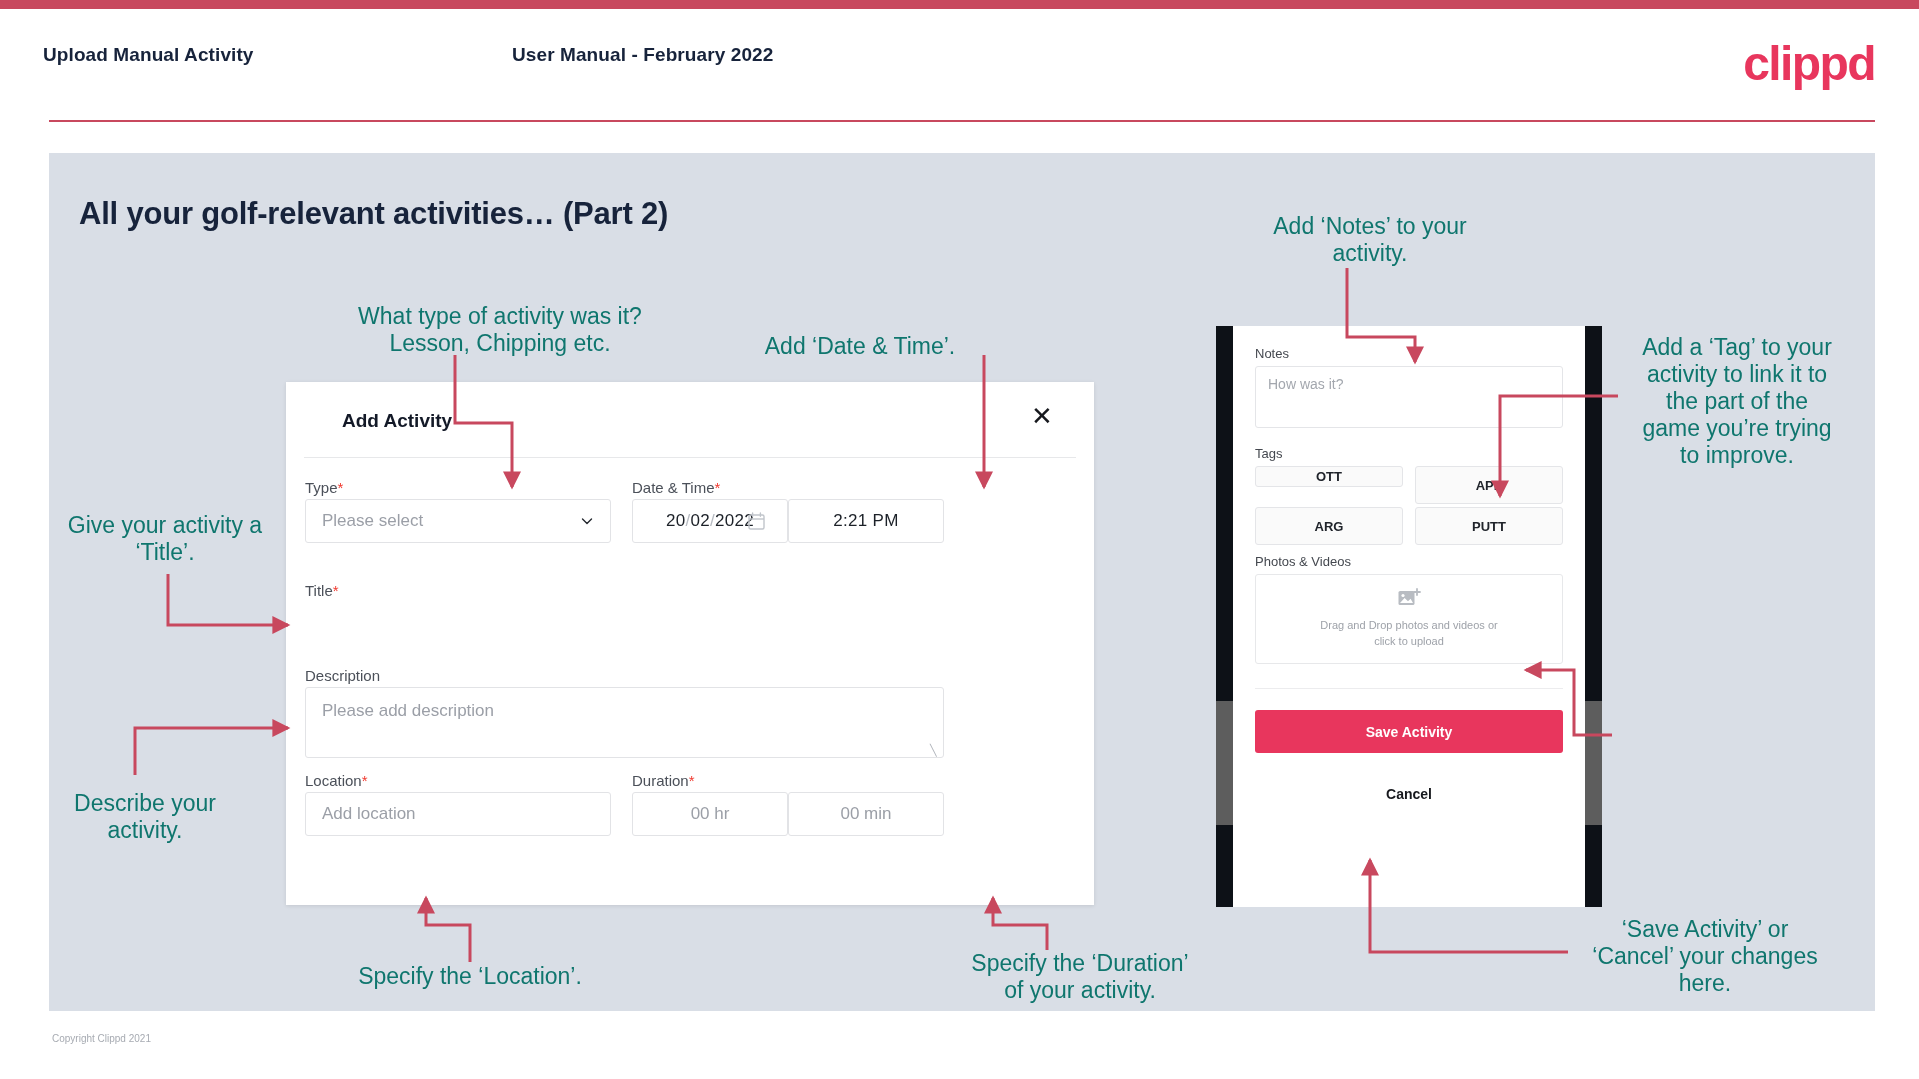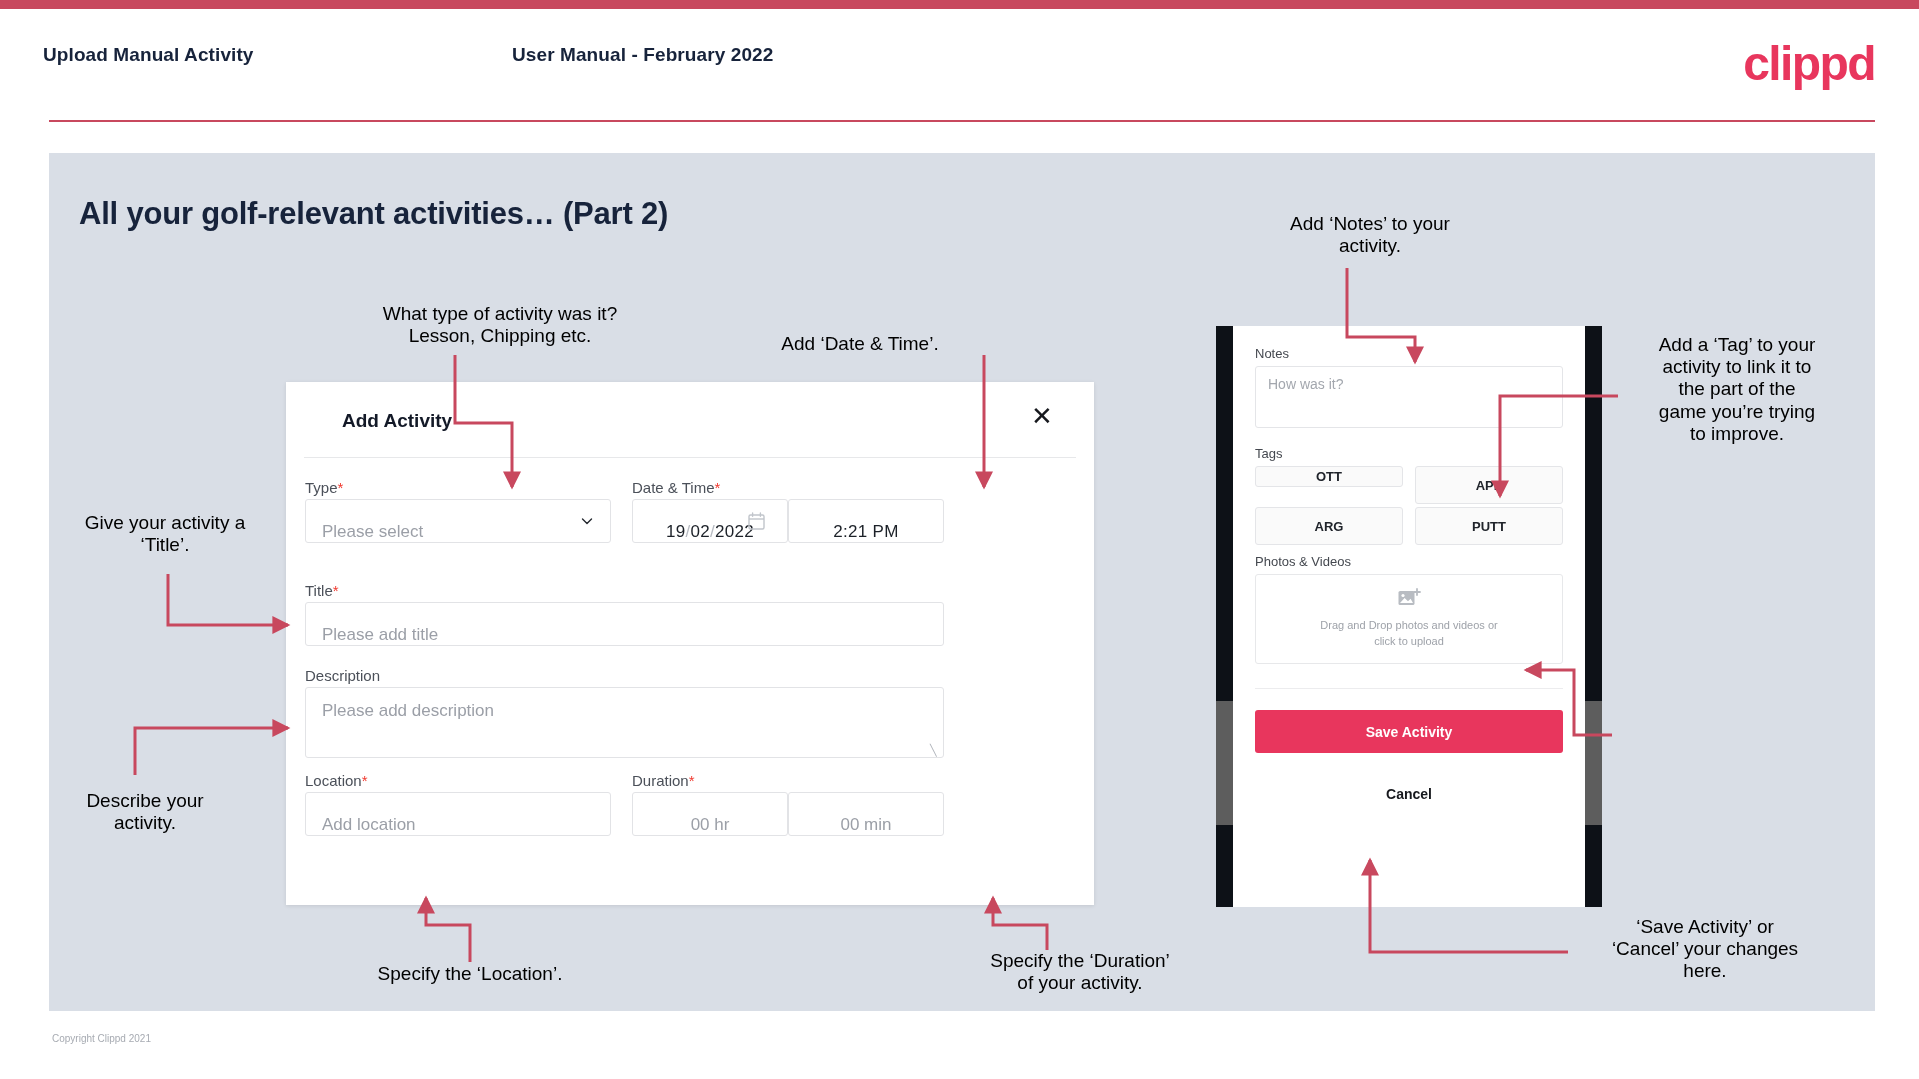"Add ‘Notes’ to your" .anno { color: #000000 -> #0f766e; font-size: 19px -> 23px }
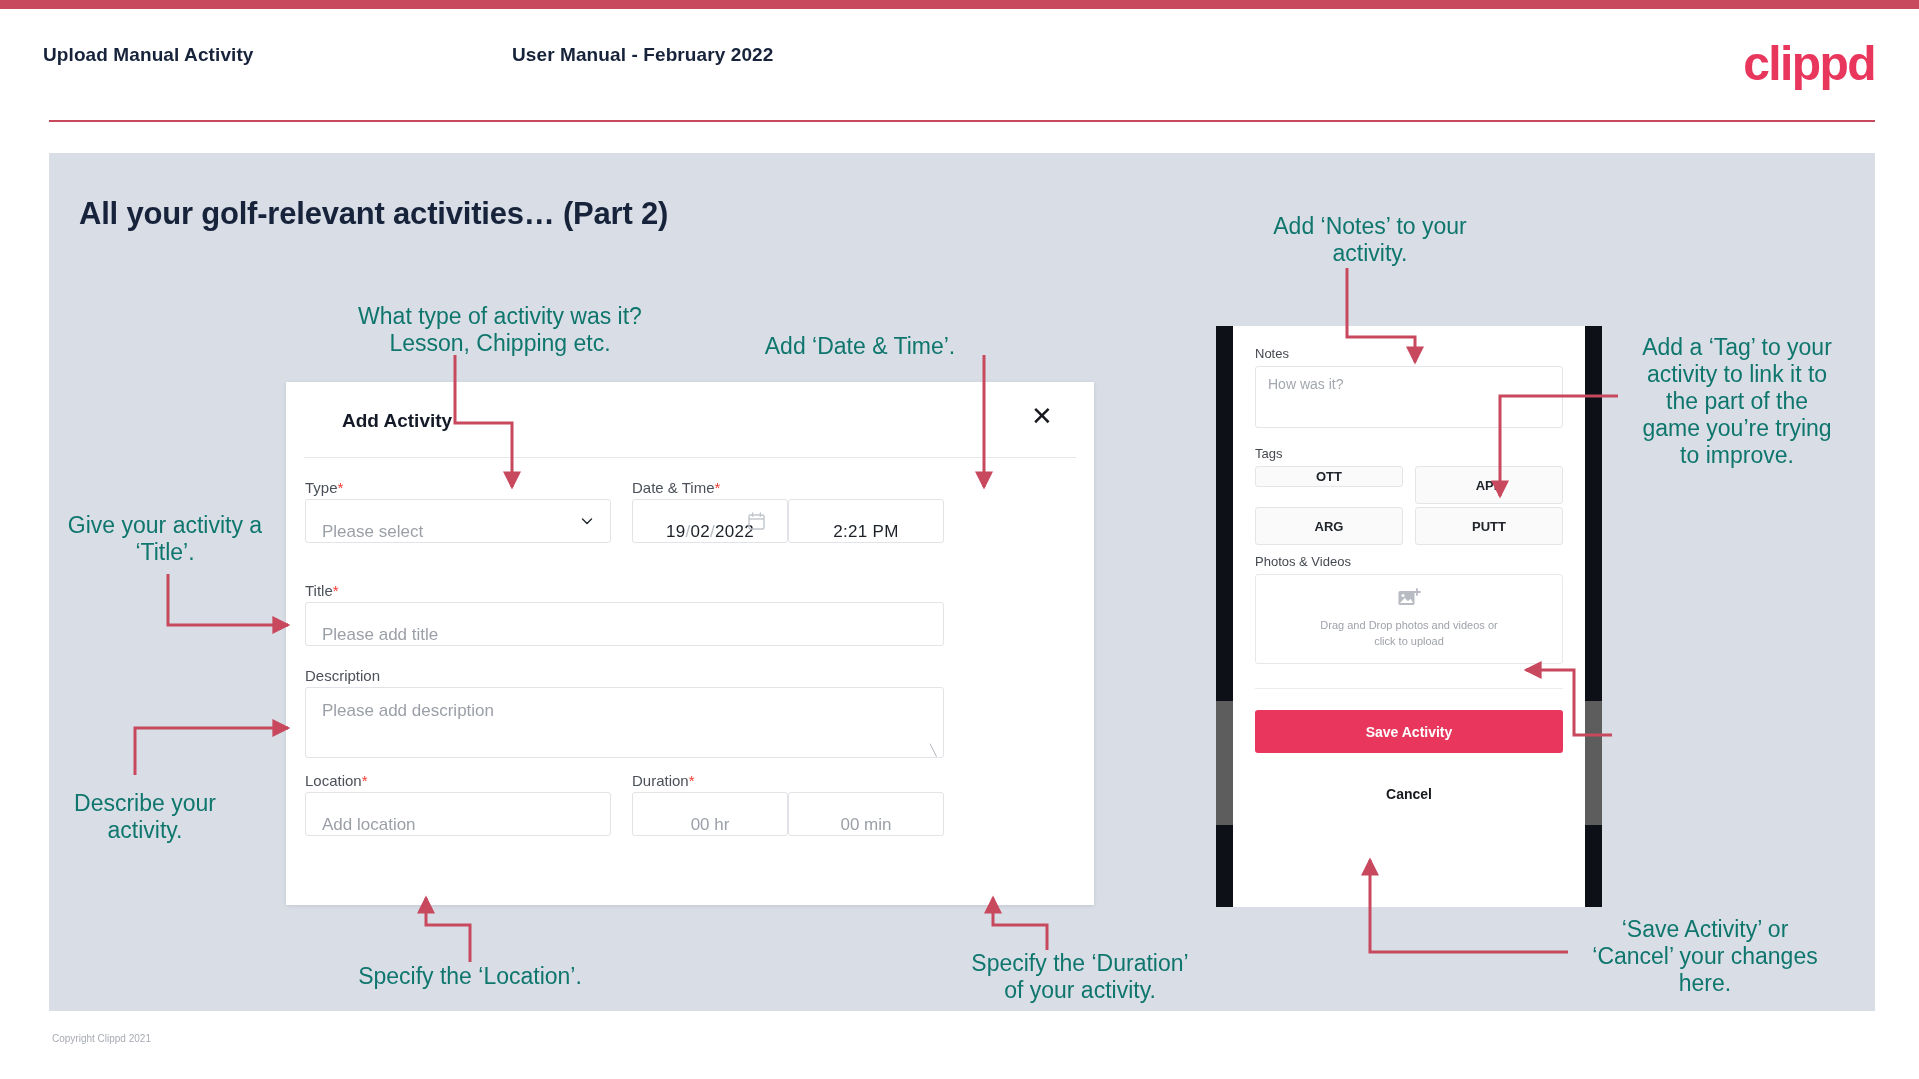"Please select" .inp { align-items: flex-end -> center }
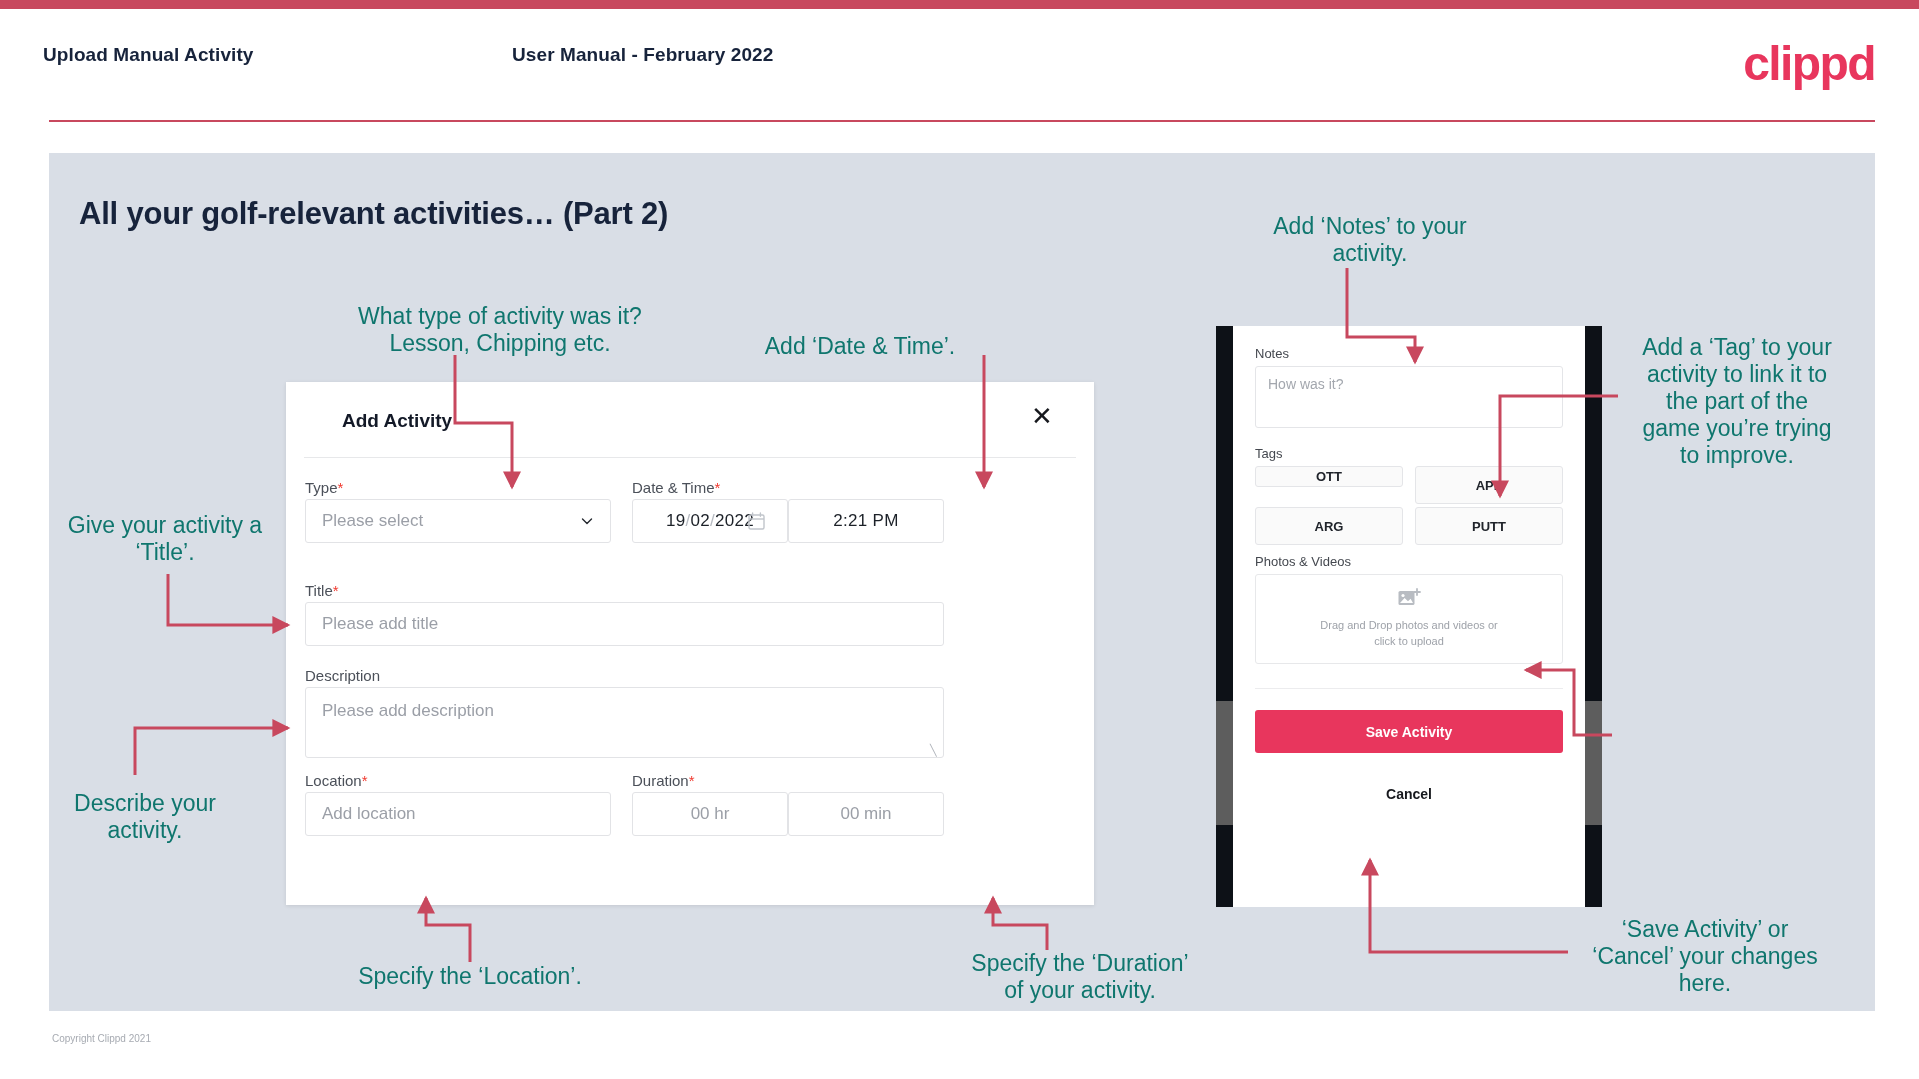"19" span { text: 19 -> 20 }
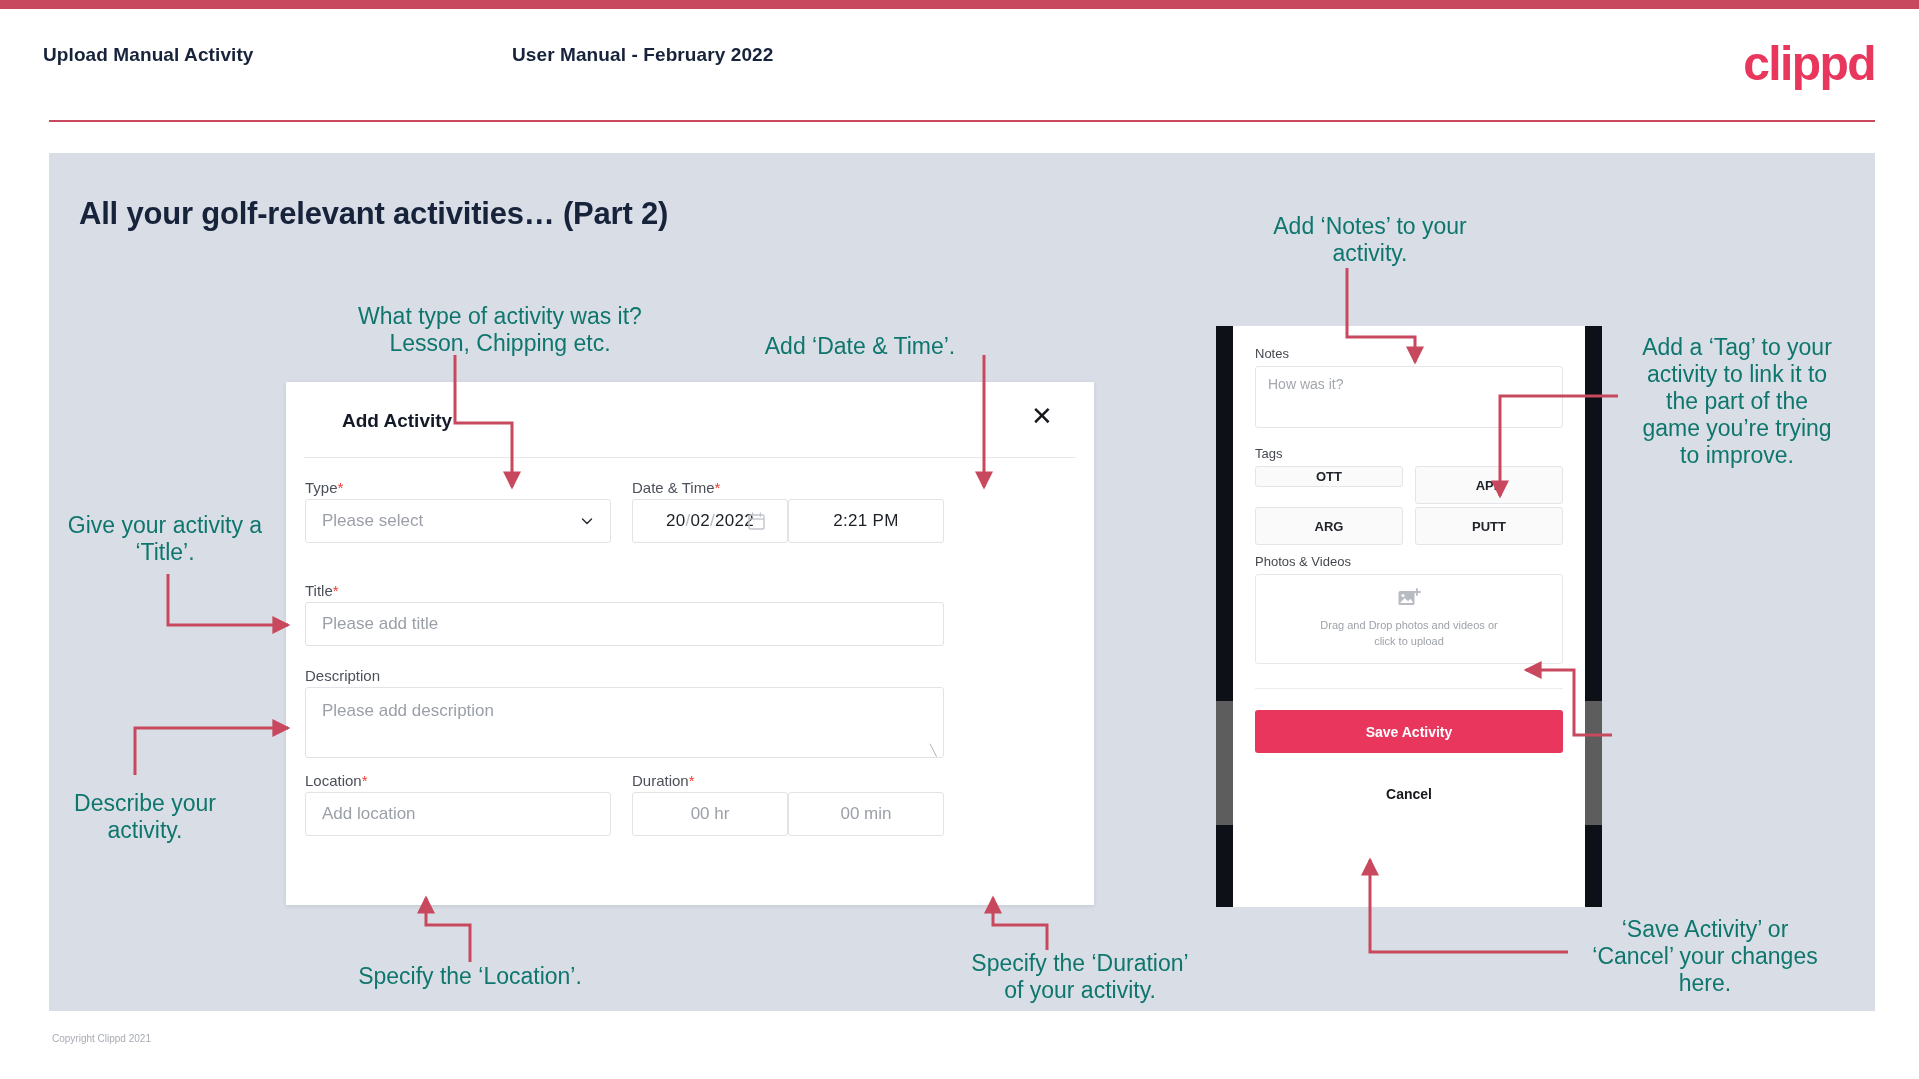"Please add title" div.inp { html: <div> <span>Please add title</span> </div> -> none }
